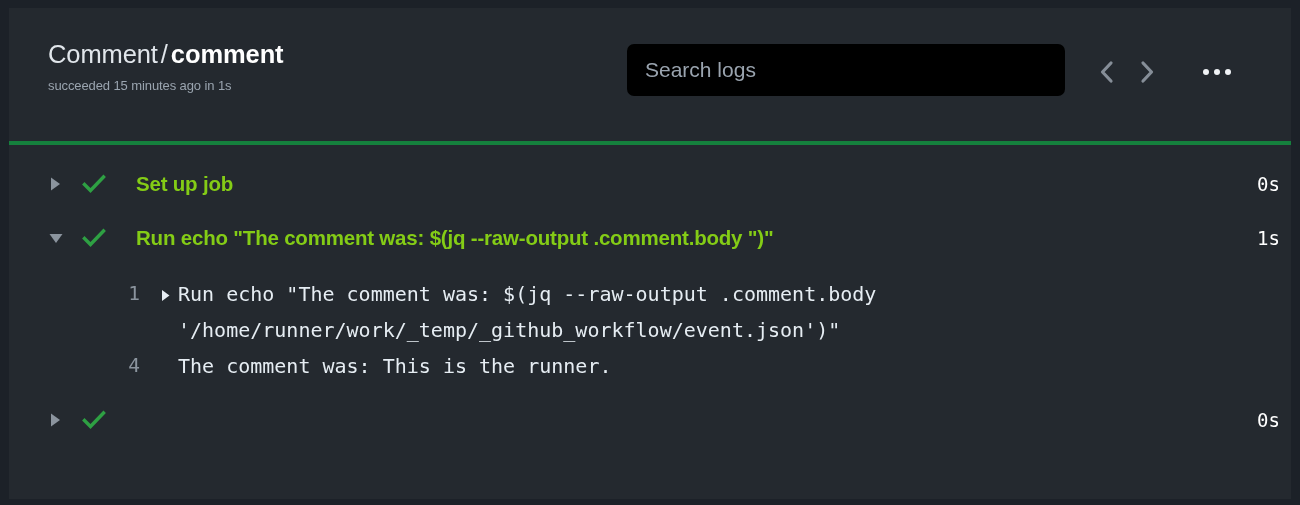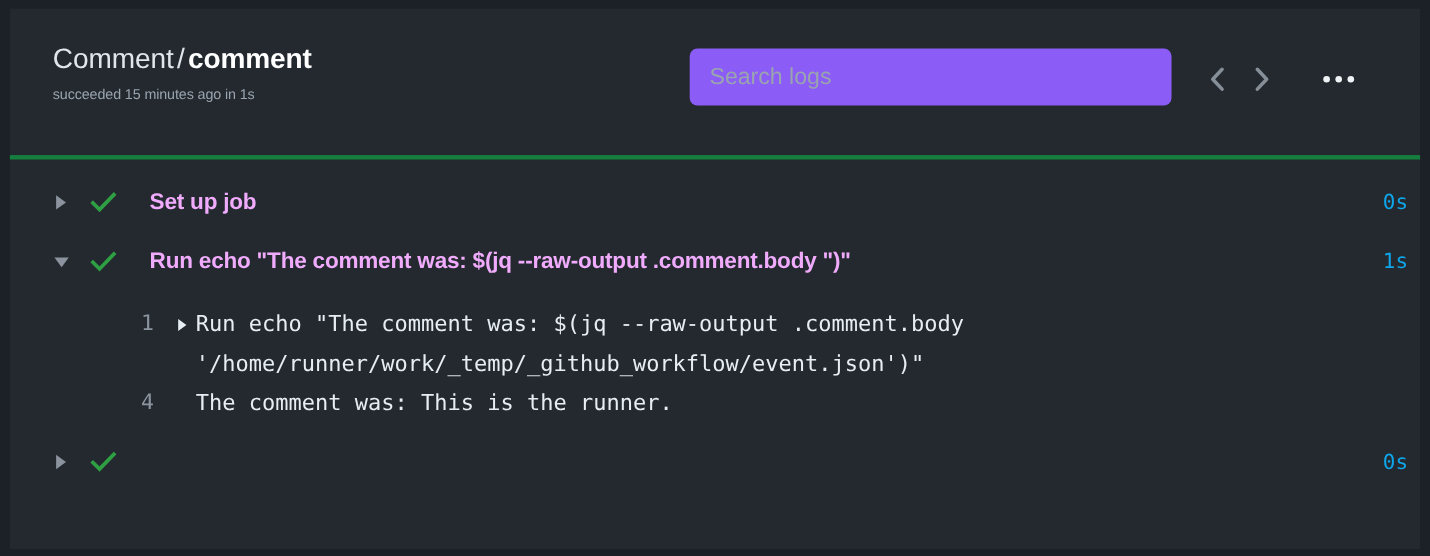"Search logs" .search-box { background: #8b5cf6 -> #000000 }
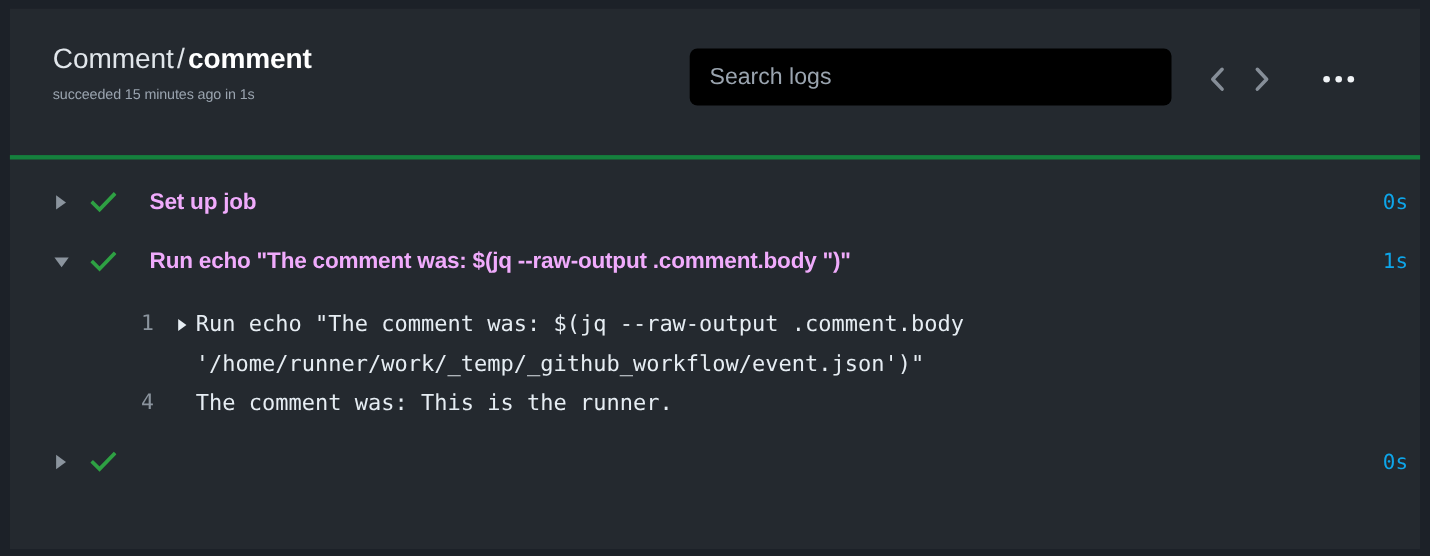"Set up job" .step-name { color: #f0abfc -> #84cc16 }
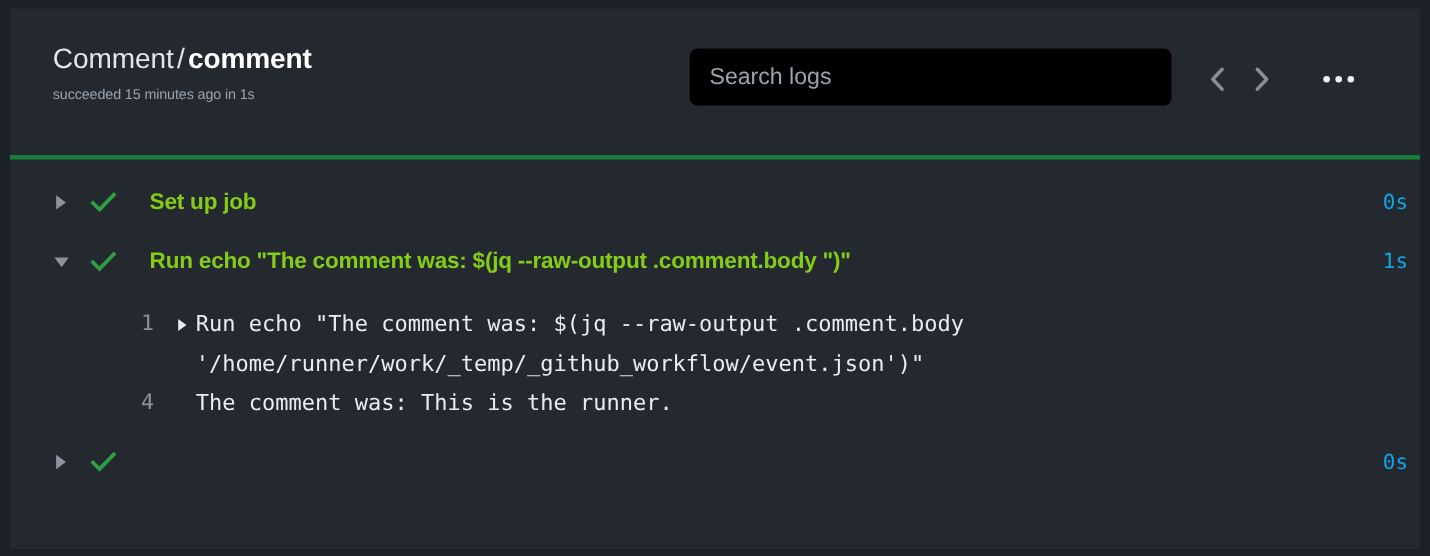"0s" .step-duration { color: #0ea5e9 -> #ffffff }
